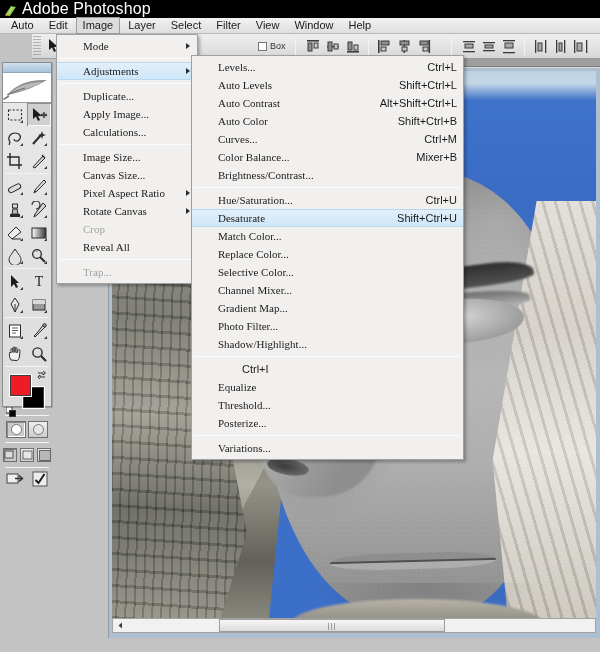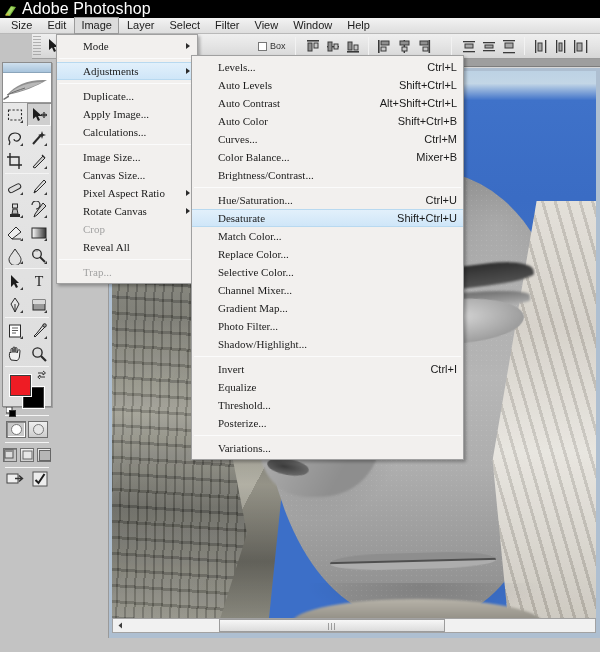"Size" div.mi { text: Size -> Auto }
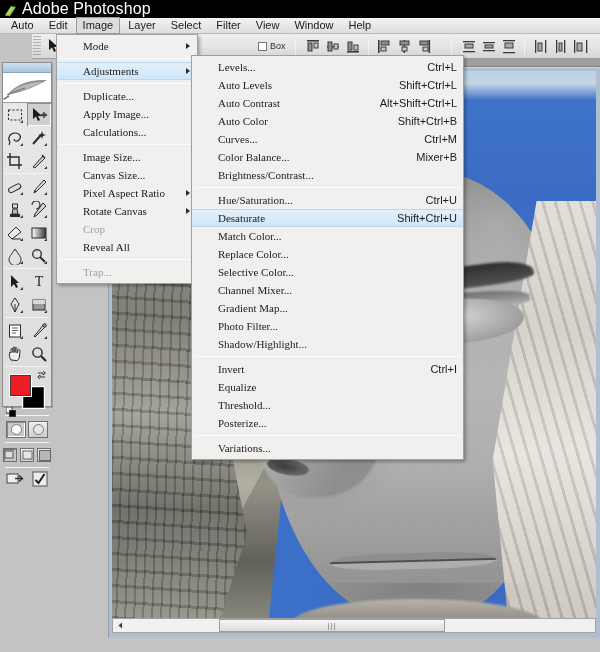"Invert" span.mlabel { html: <span>Invert</span> -> none }
